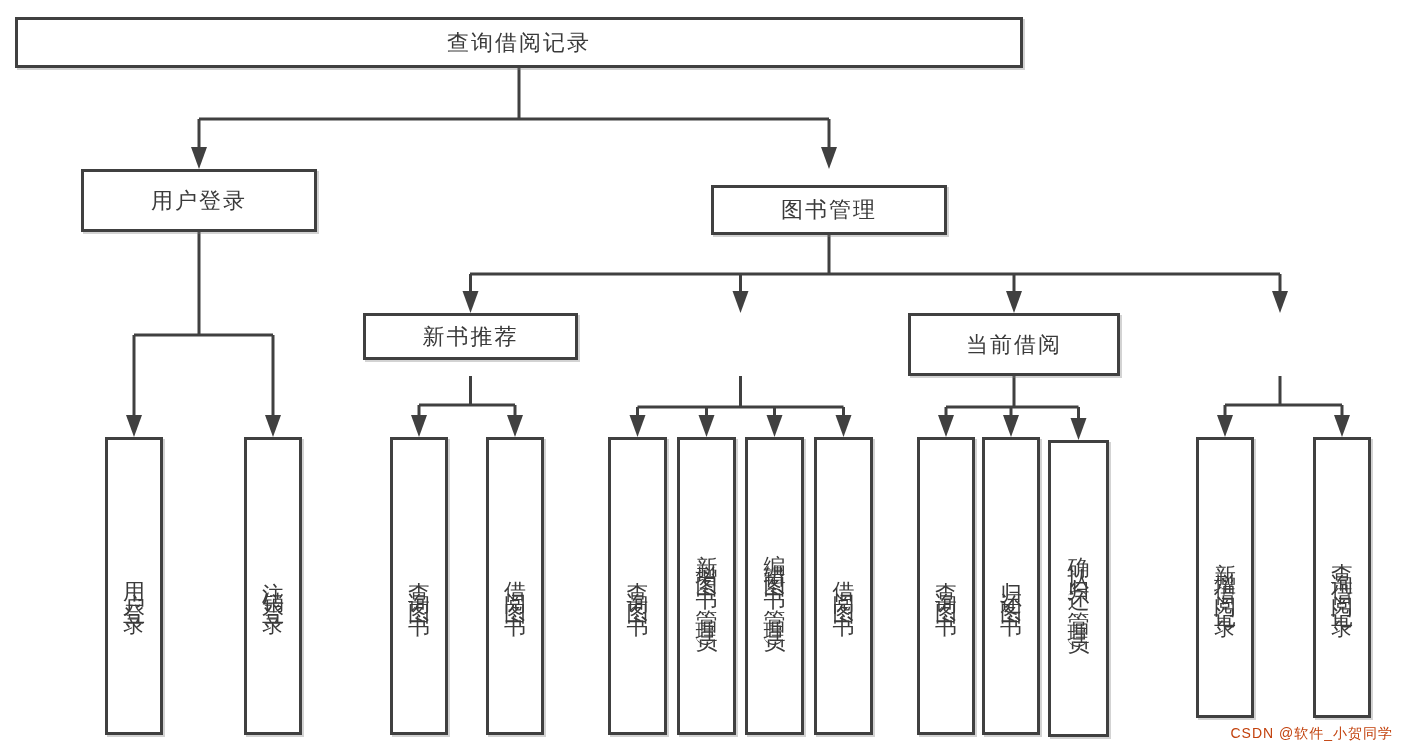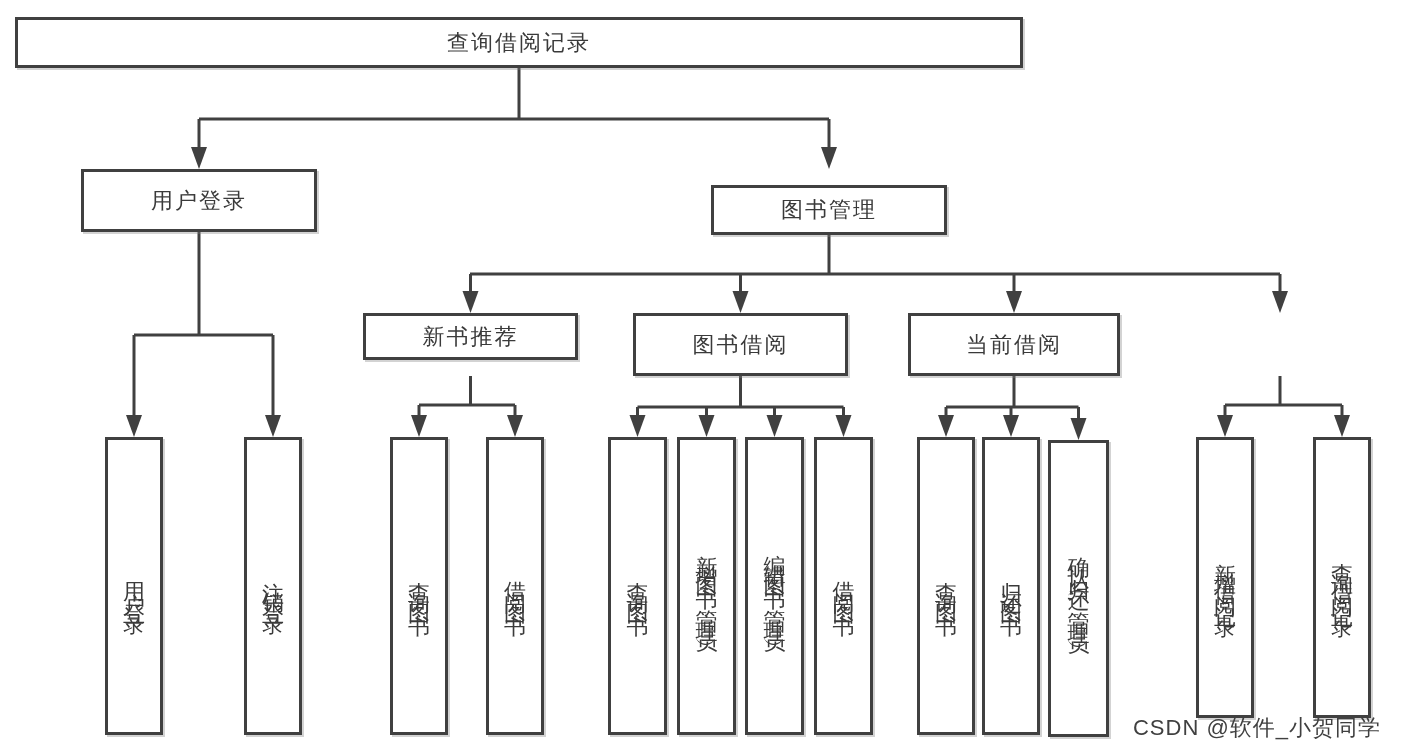"图书借阅" div.hbox { html: <div> <span>图书借阅</span> </div> -> none }
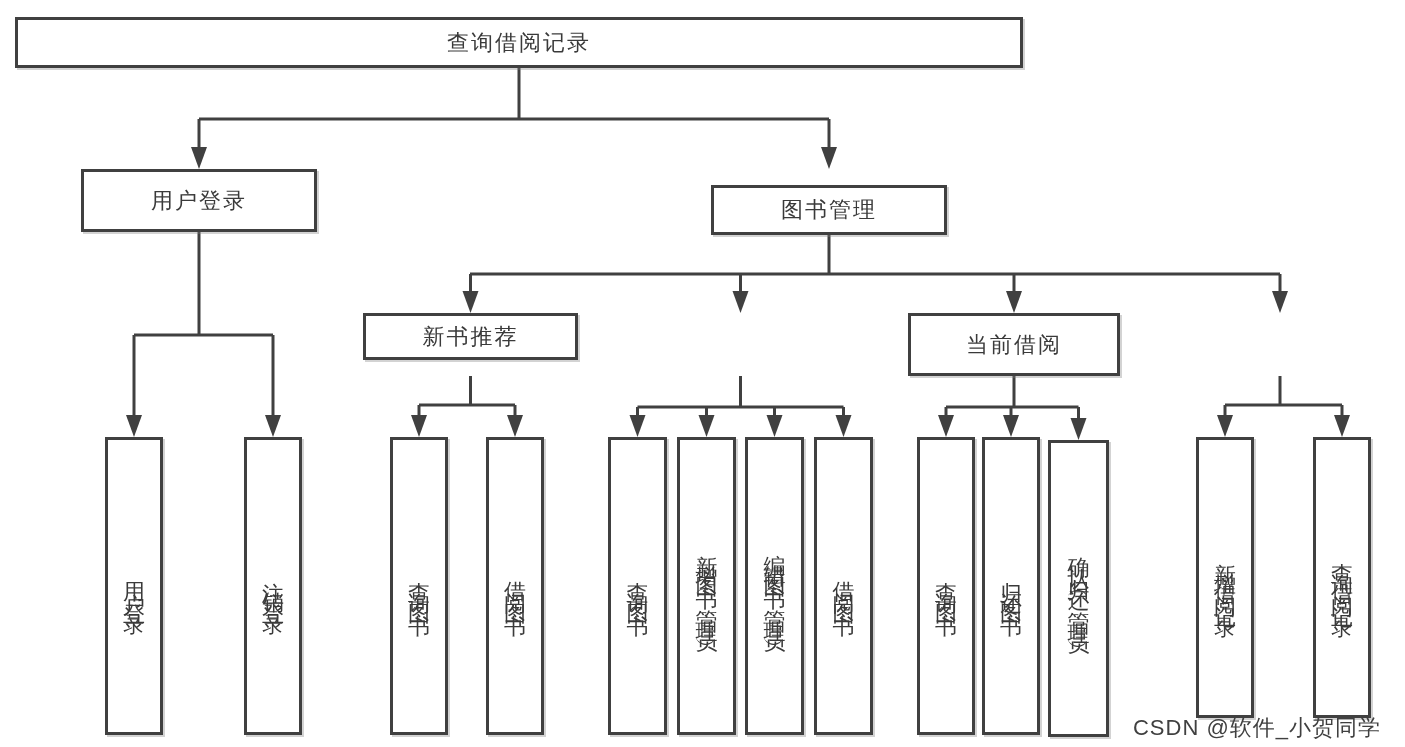"CSDN @软件_小贺同学" #watermark { color: #404040 -> #c2410c; font-size: 22px -> 14px; right: 24px -> 12px }
